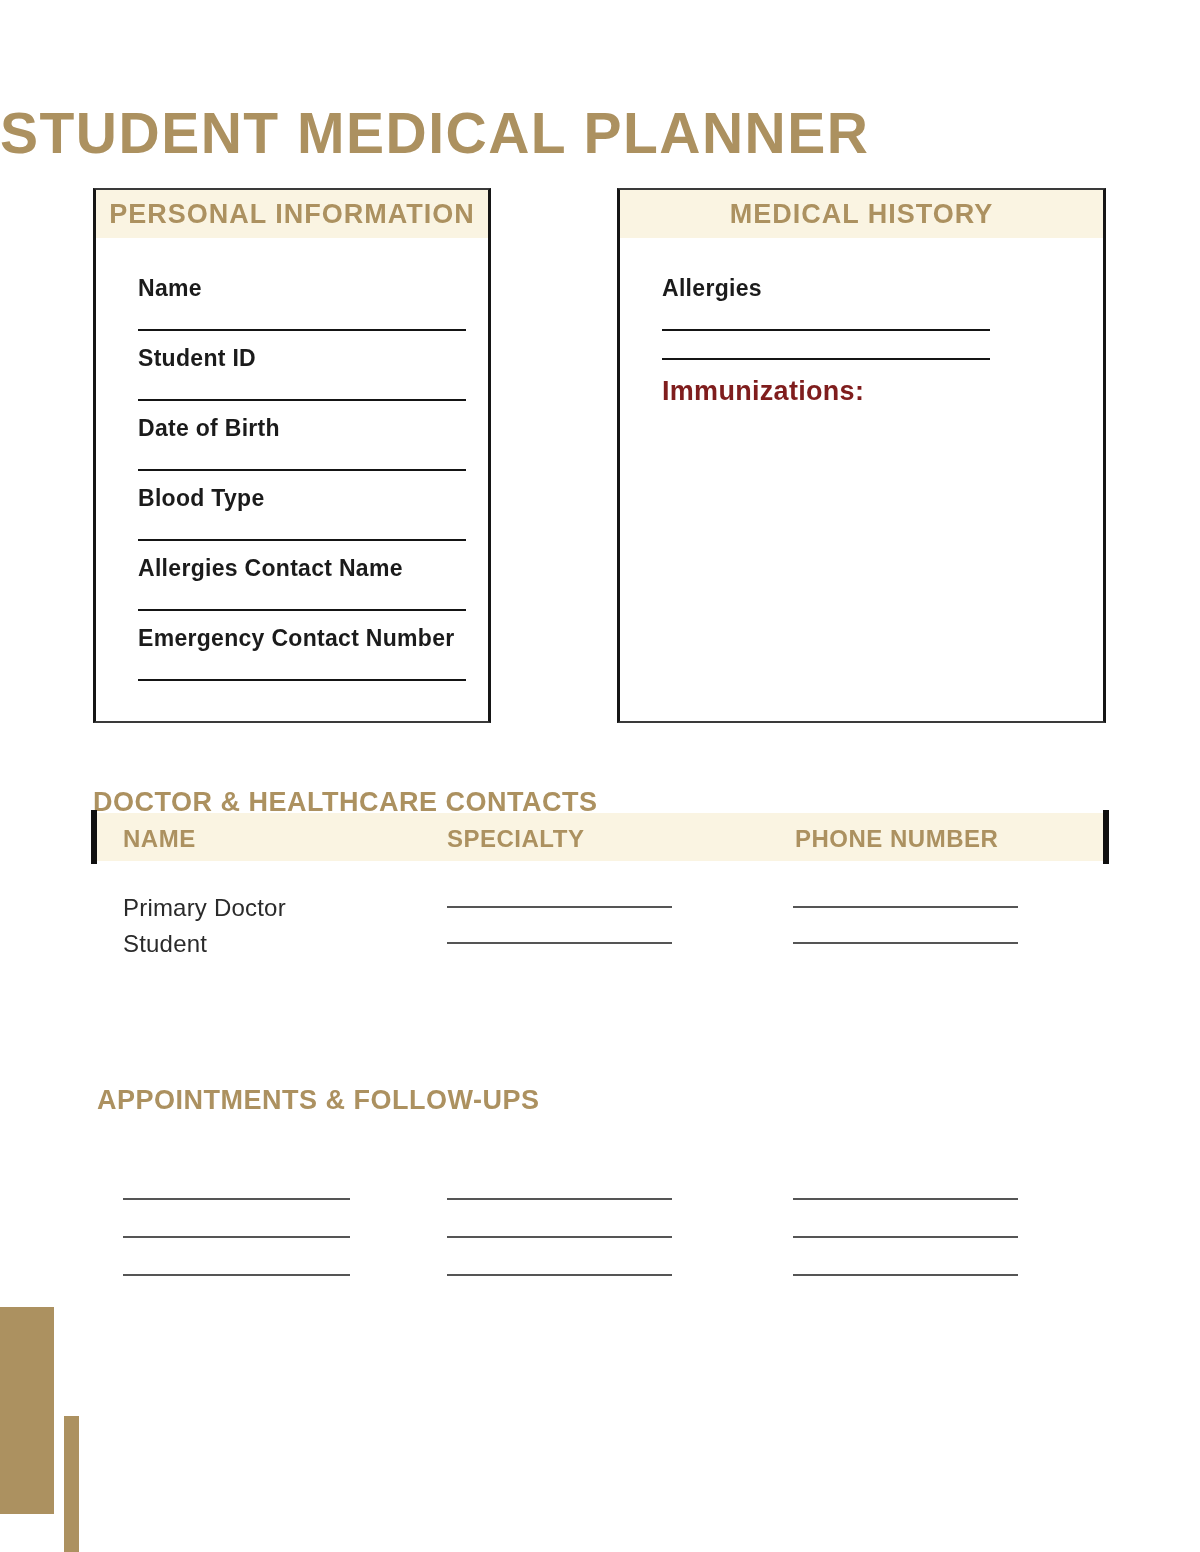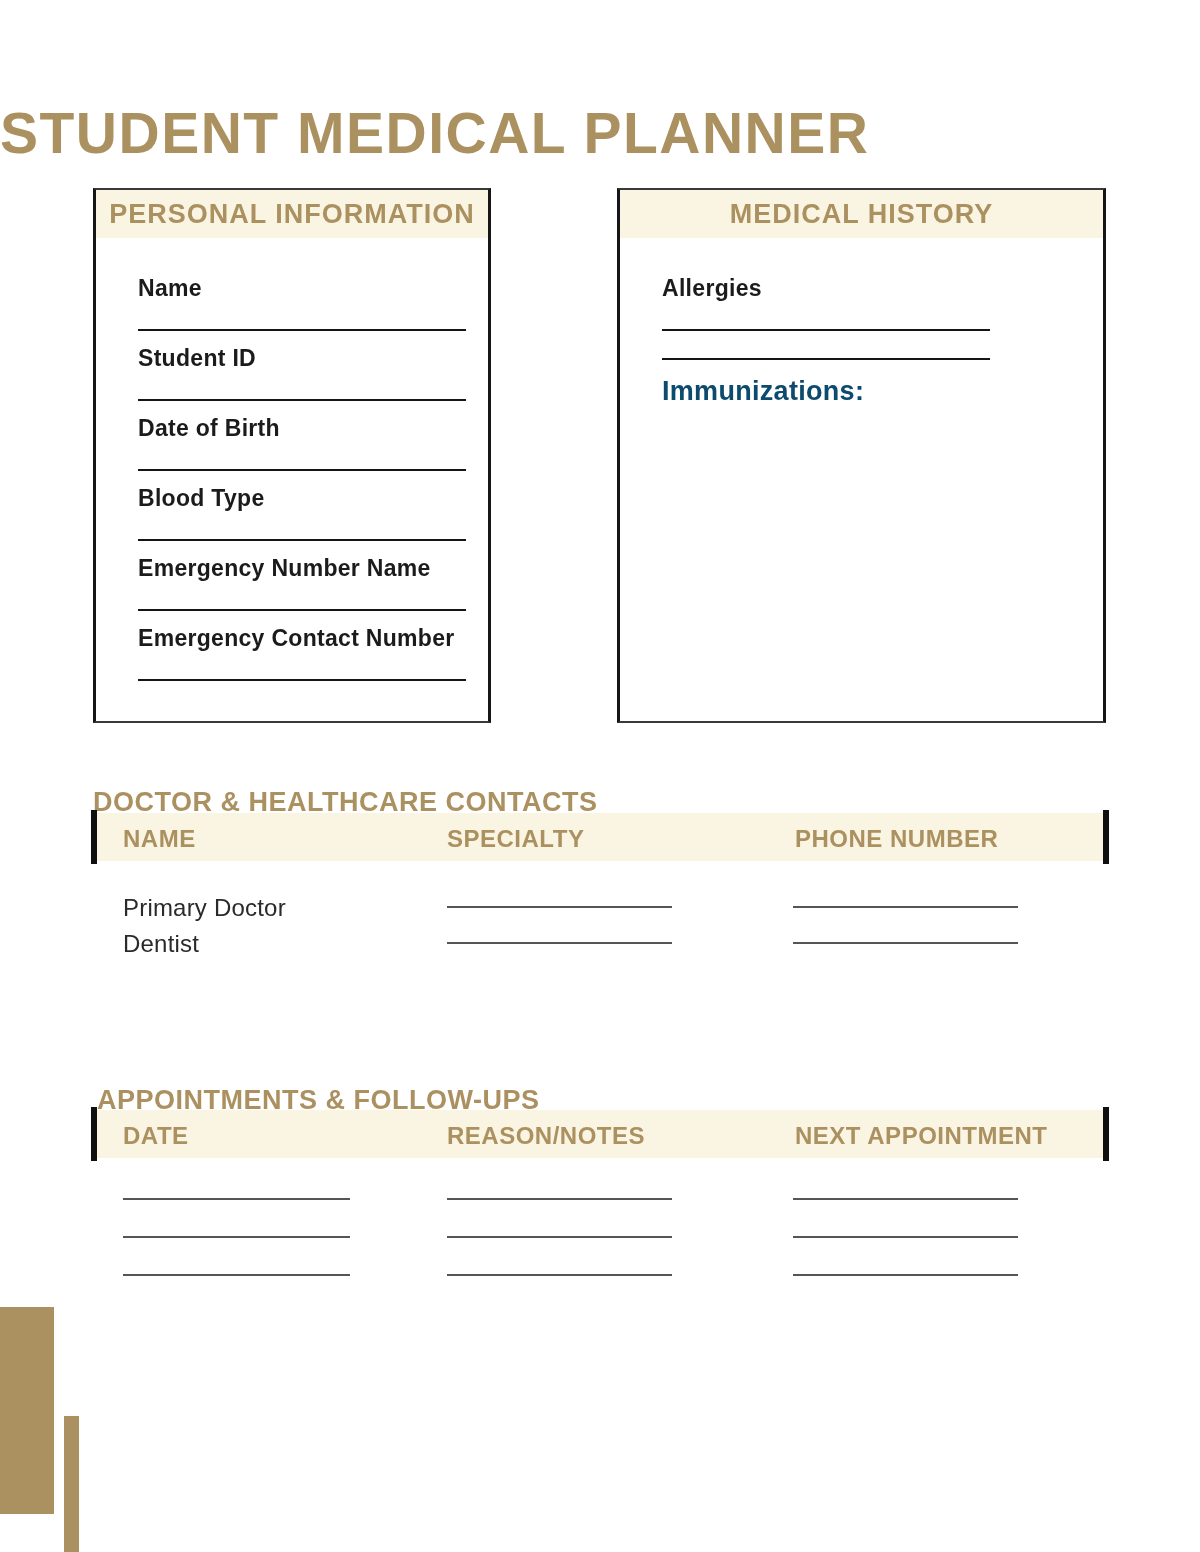"Immunizations:" .immun-title { color: #0c4a6e -> #7f1d1d }
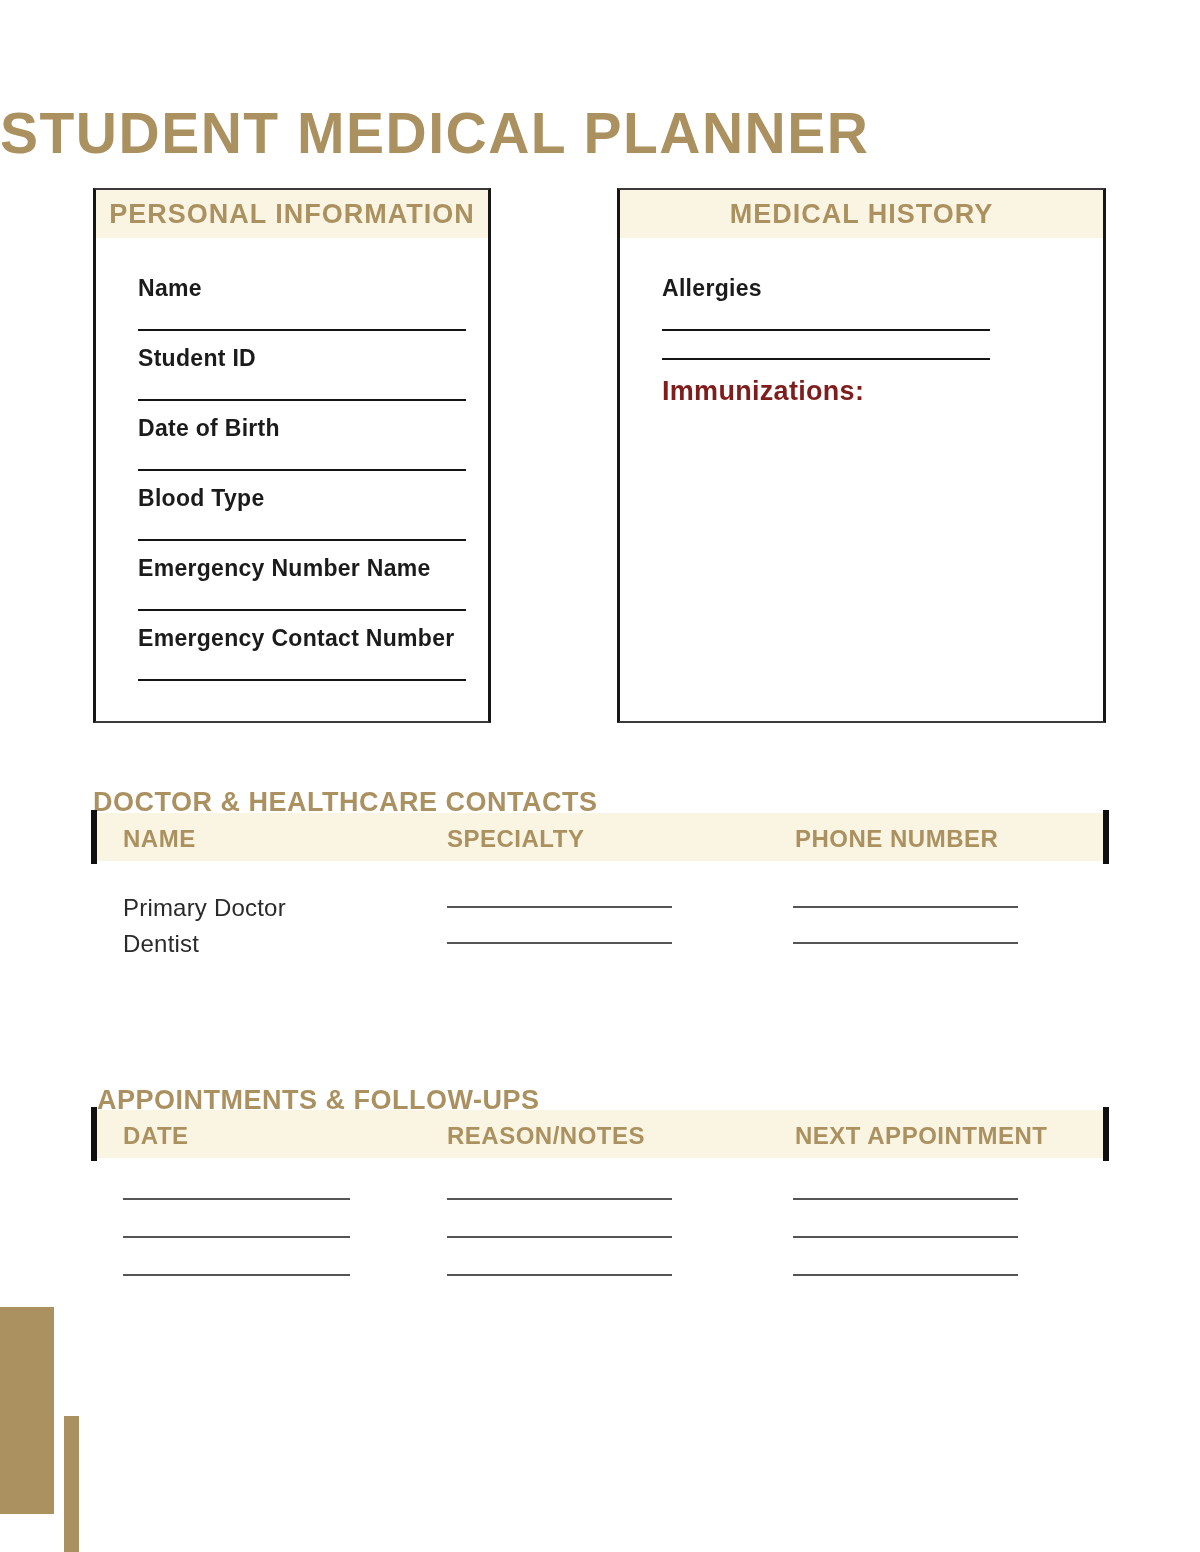"Emergency Number Name" div.field-label { text: Emergency Number -> Allergies Contact }
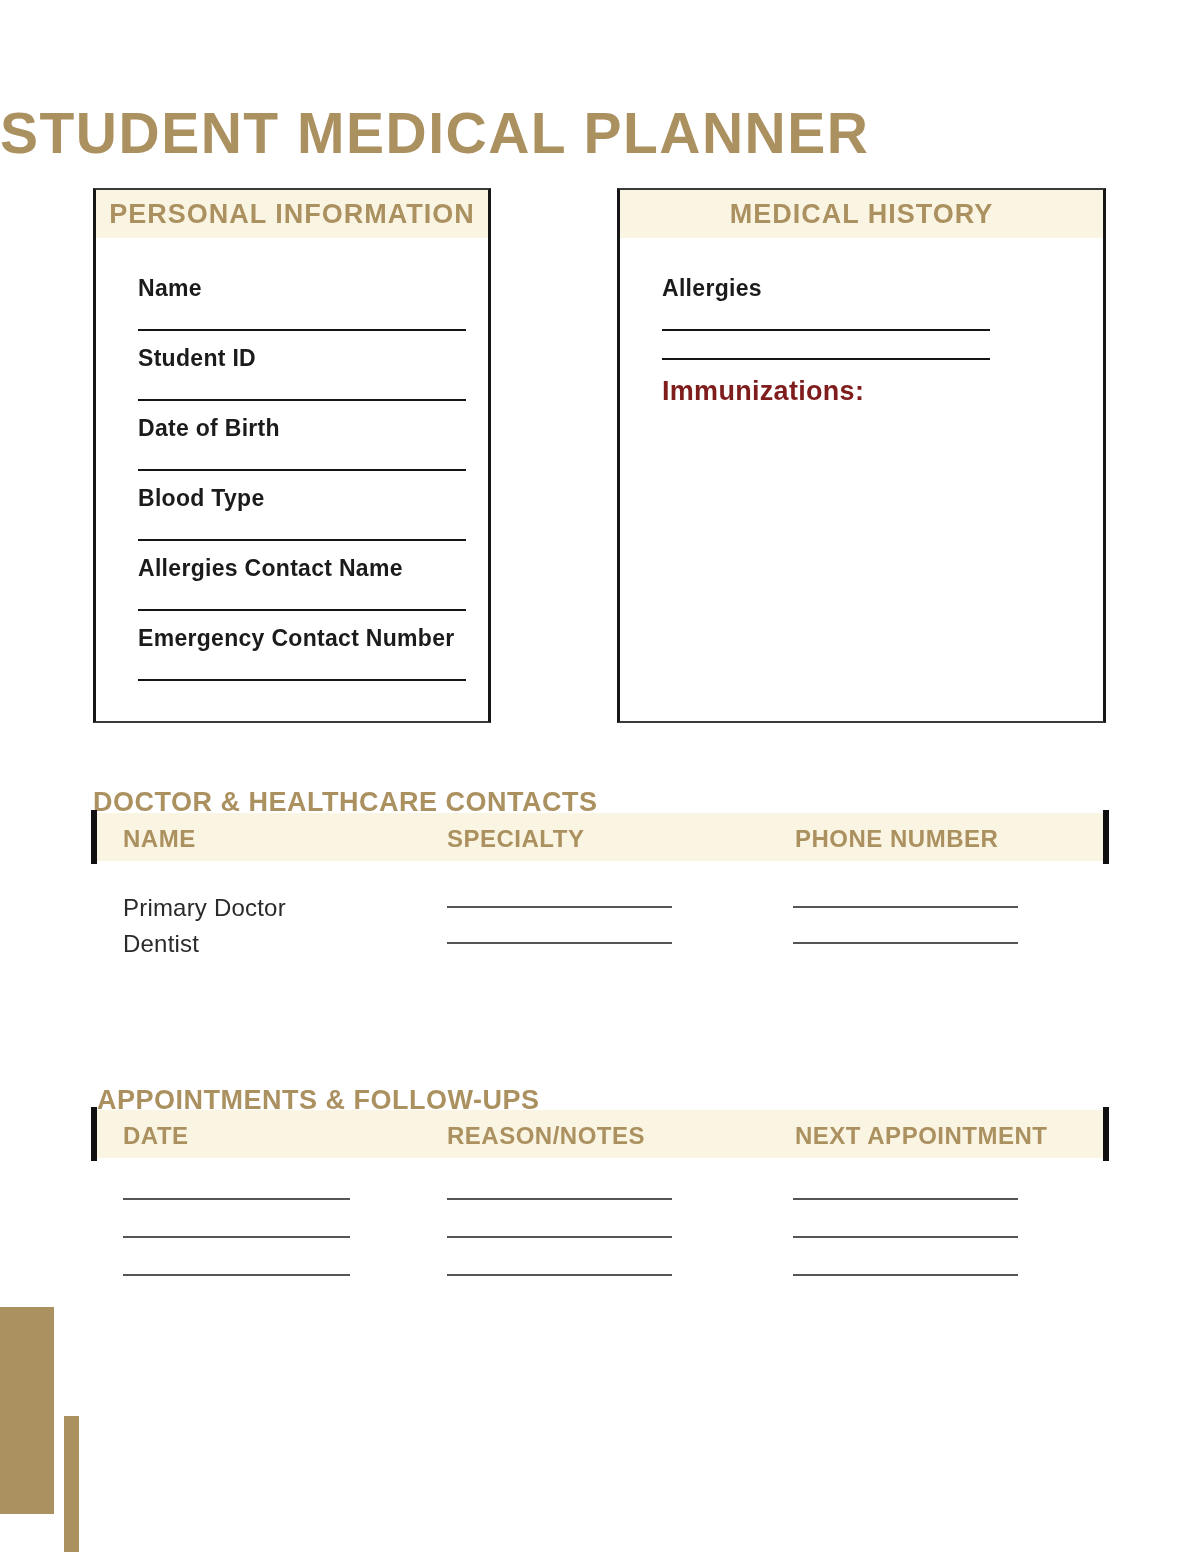"Dentist" div.contact-name { text: Dentist -> Student }
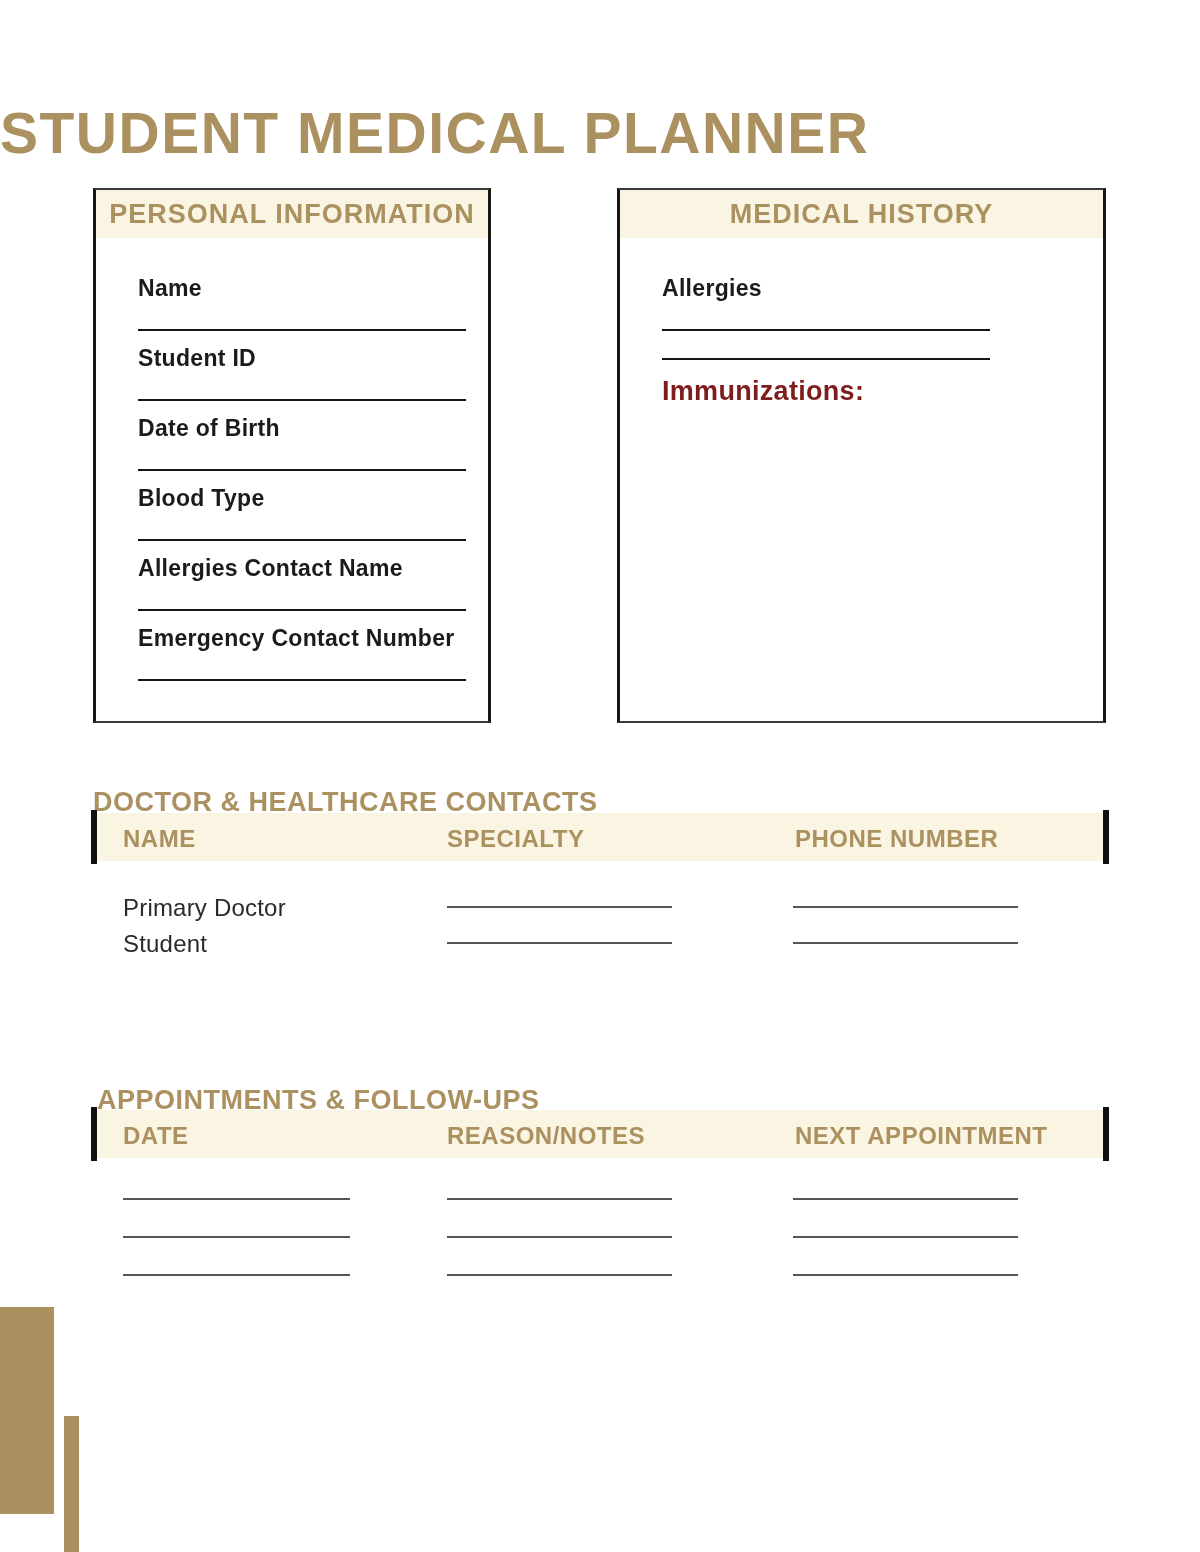"DATE" div.table-header { html: <div> <div></div> <div></div> <div>DATE</div> <div>REASON/NOTES</div> <div>NEXT APPOINTMENT</div> </div> -> none }
